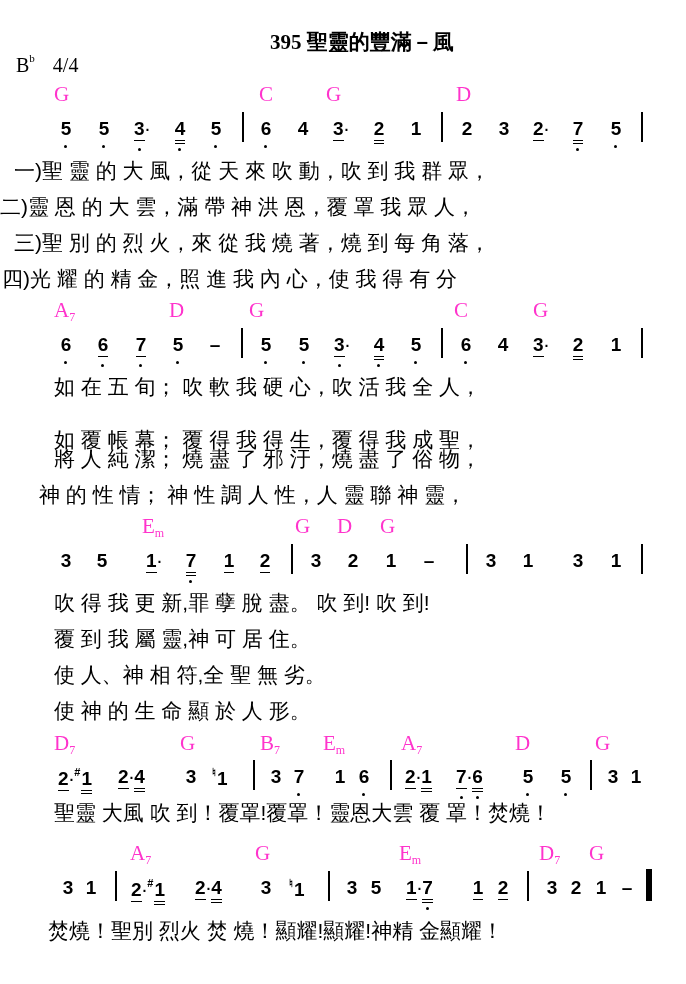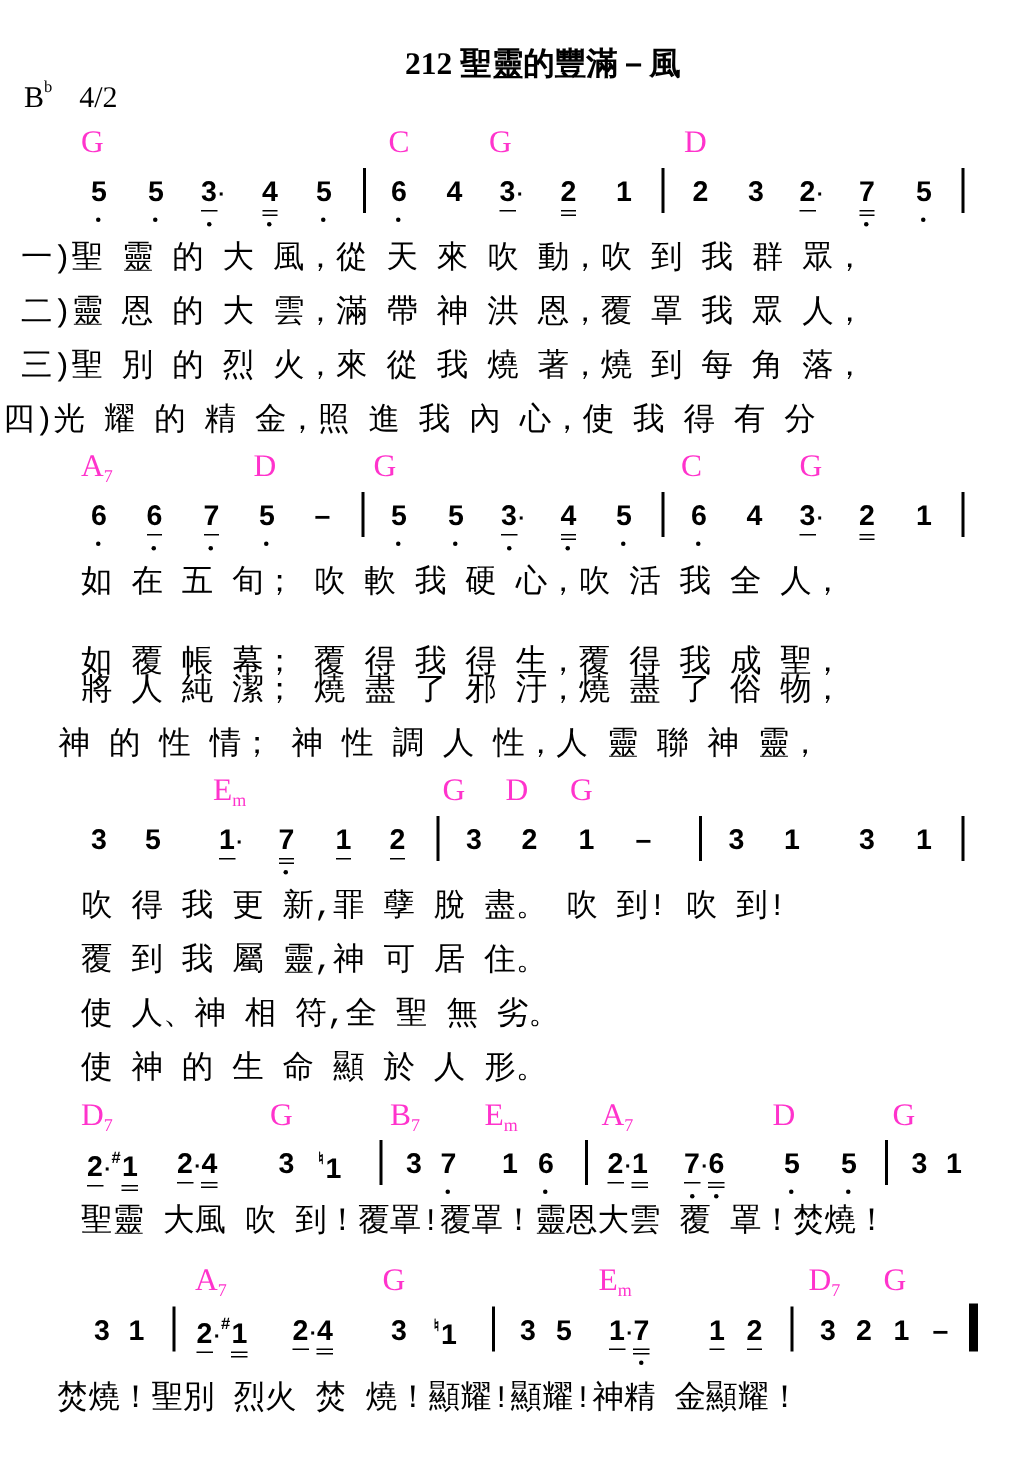"212 聖靈的豐滿－風" div.abs { text: 212 -> 395 }
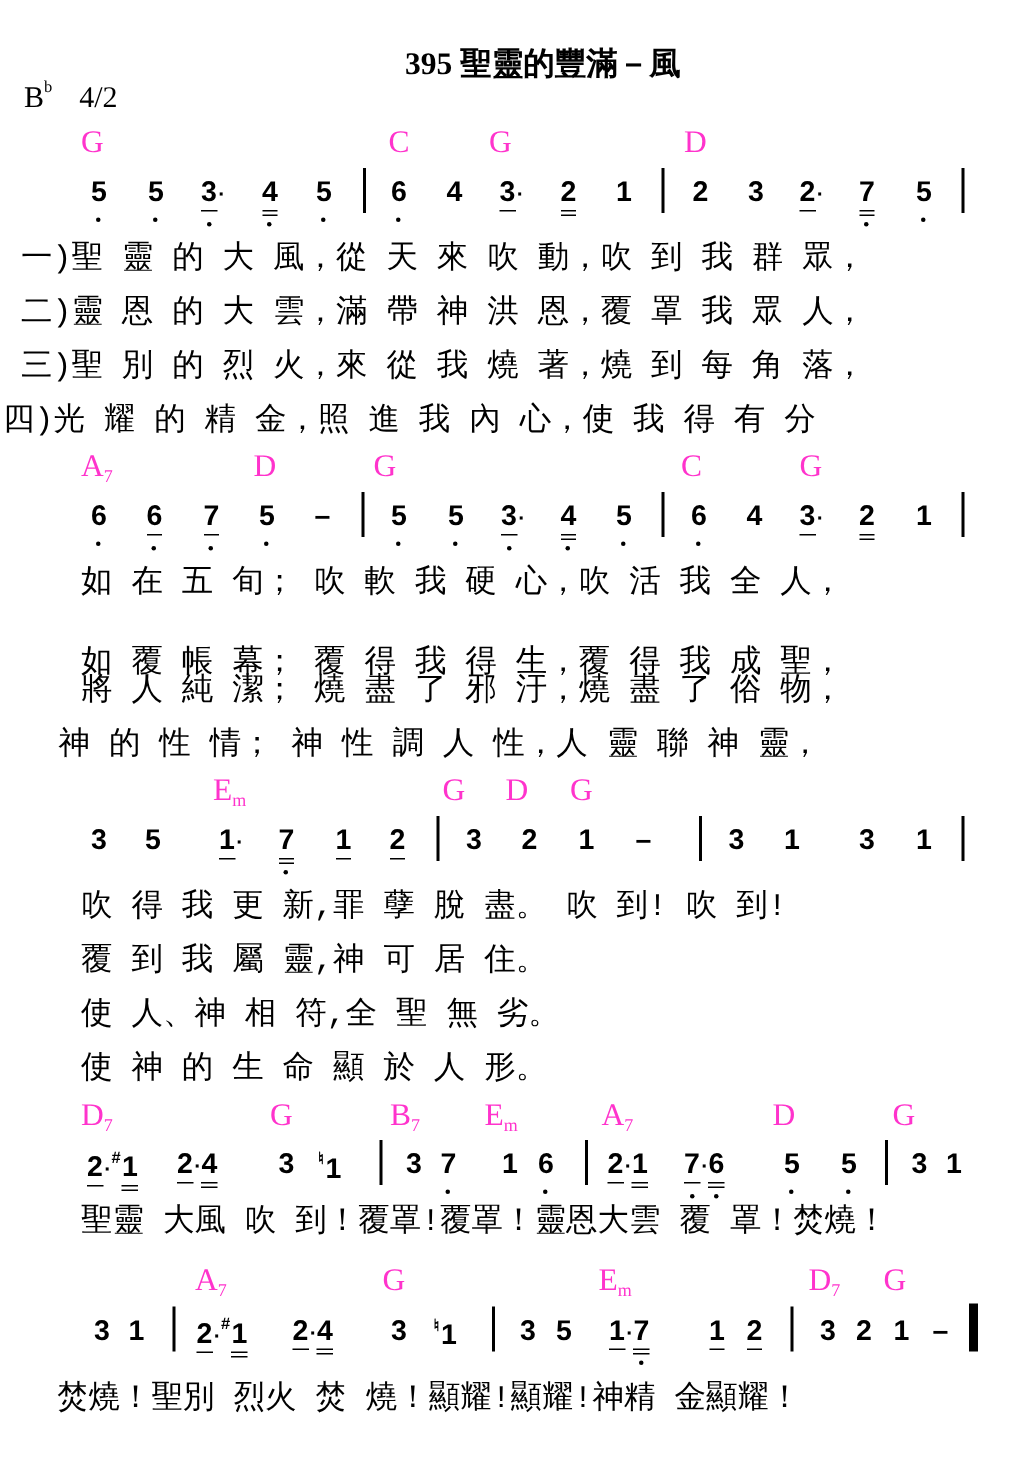"4/2" span { text: 4/2 -> 4/4 }
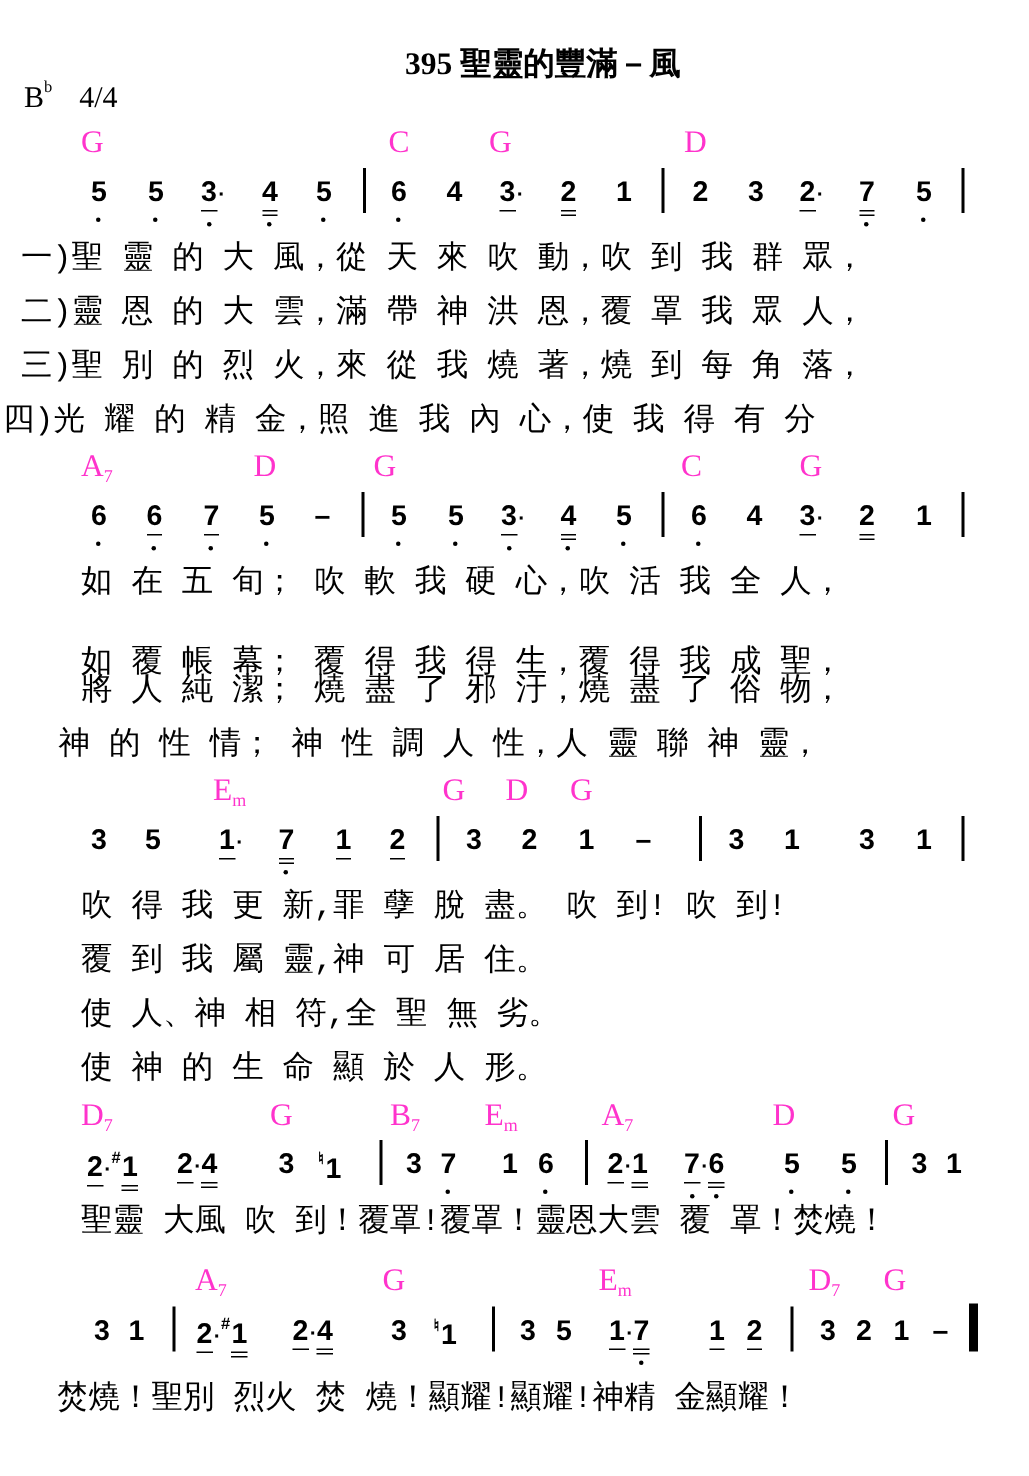"一)聖 靈 的 大 風，從" .lyr { font-family: Liberation Mono, monospace -> Liberation Sans, sans-serif }
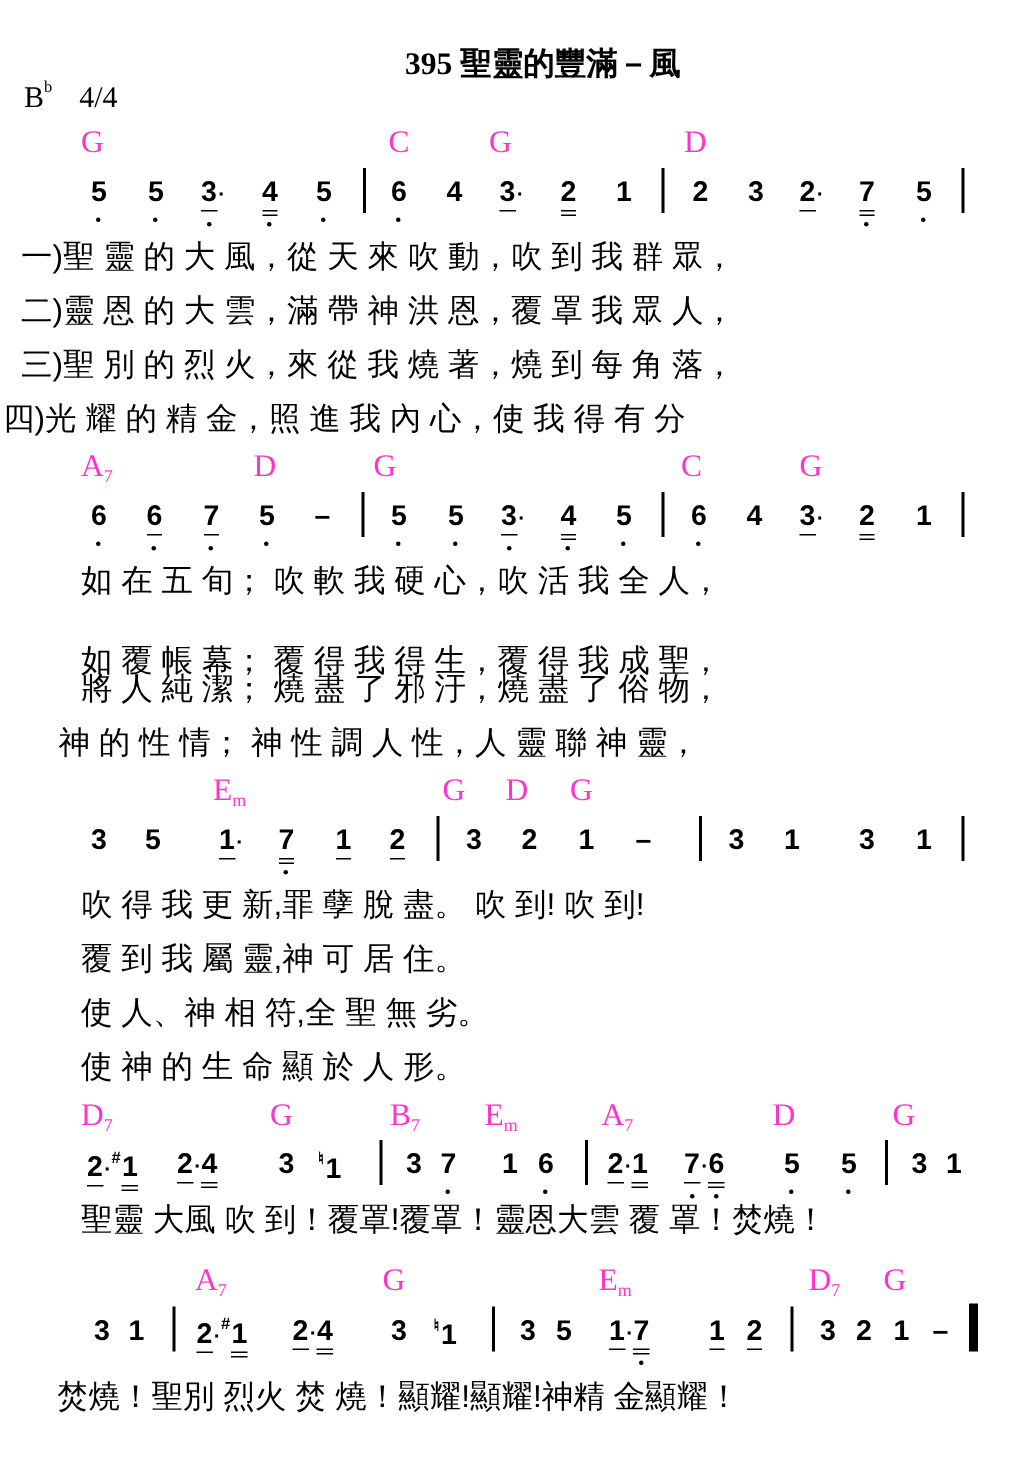"二)靈 恩 的 大 雲，滿" div.abs { left: 14px -> 0 }
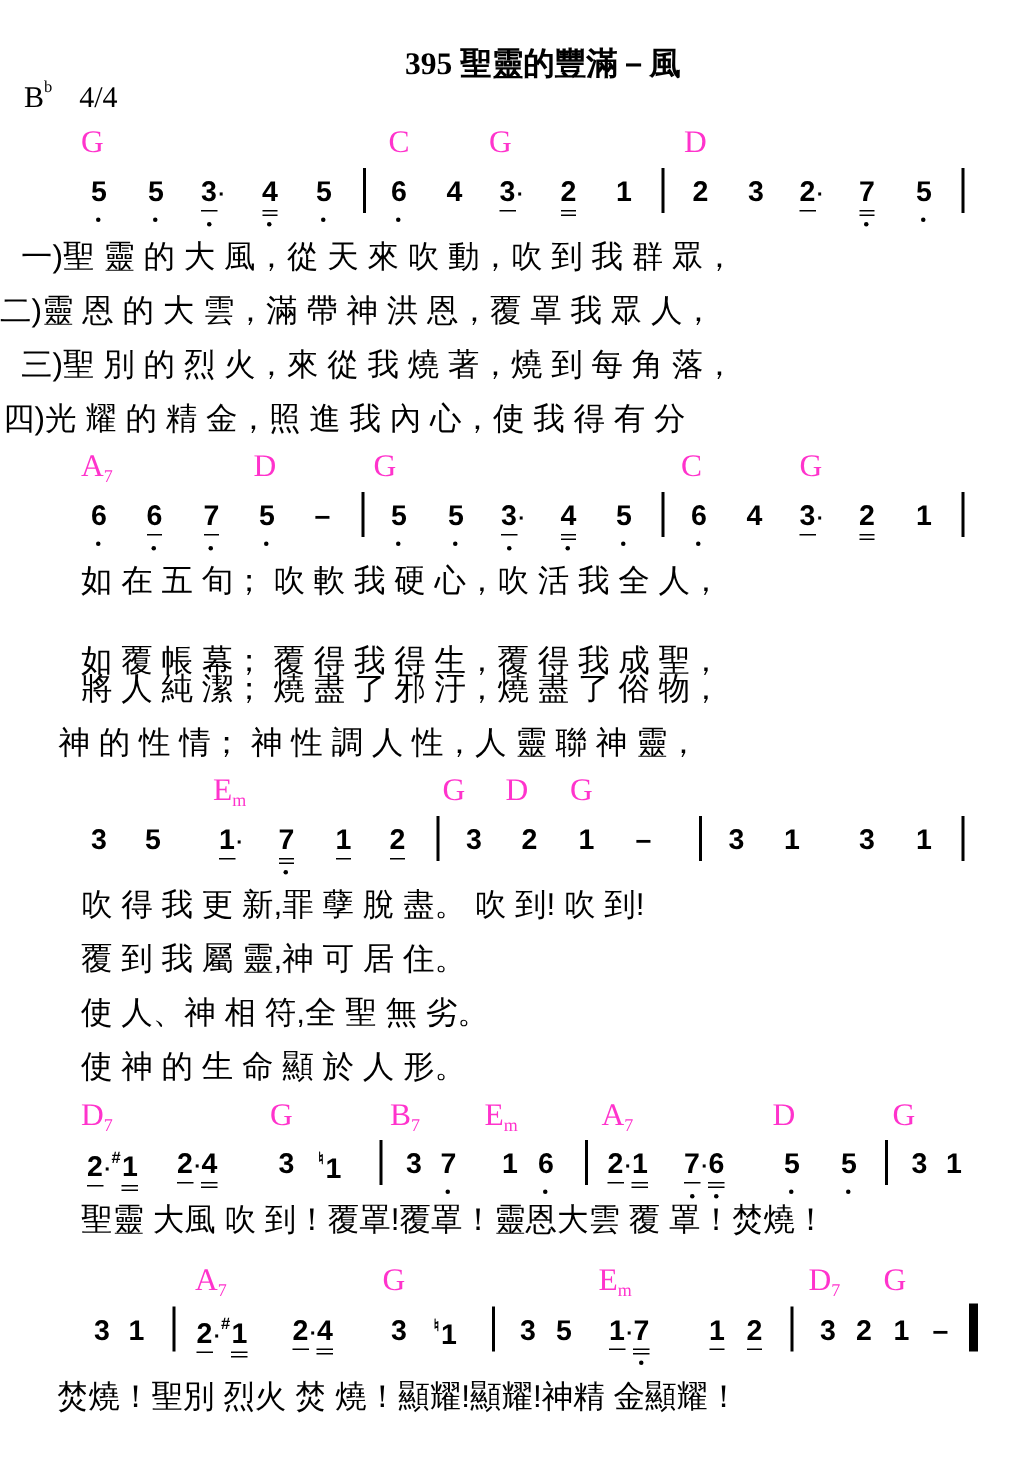"焚燒！聖別 烈火 焚 燒！顯耀!顯耀!神精 金顯耀！" div.abs { left: 38px -> 48px }
